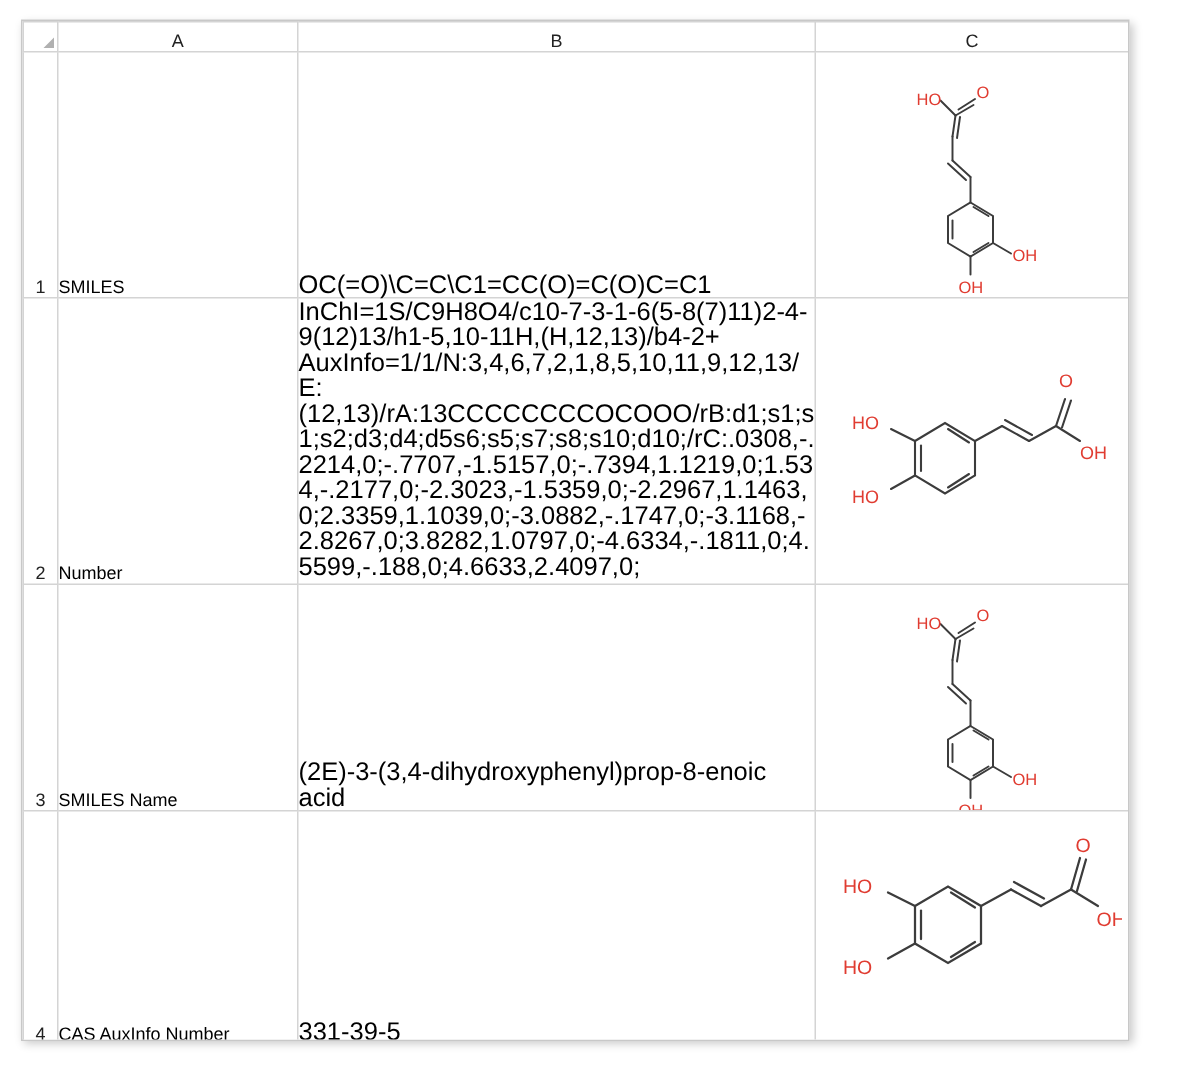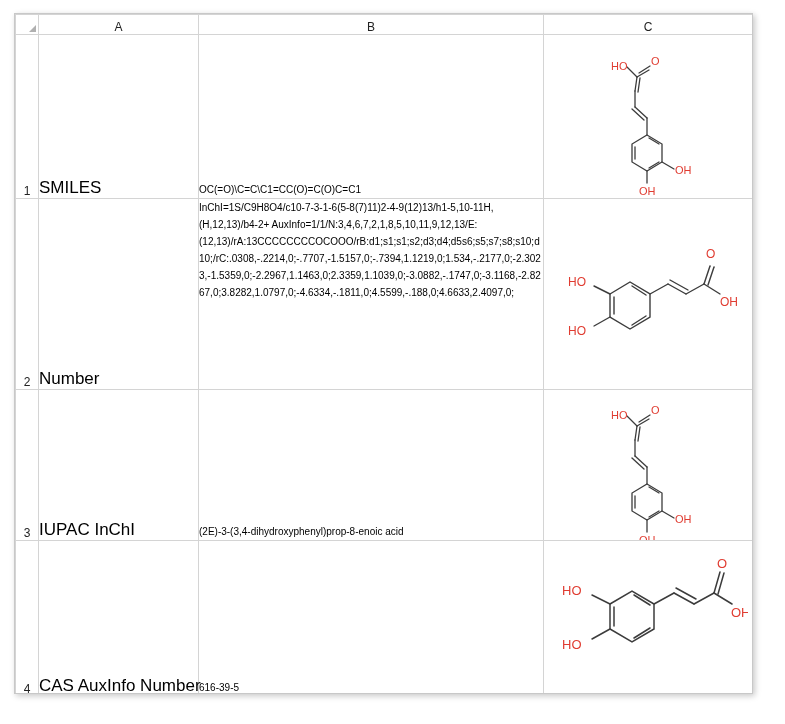"SMILES" td.cell-a { font-size: 17px -> 12px }
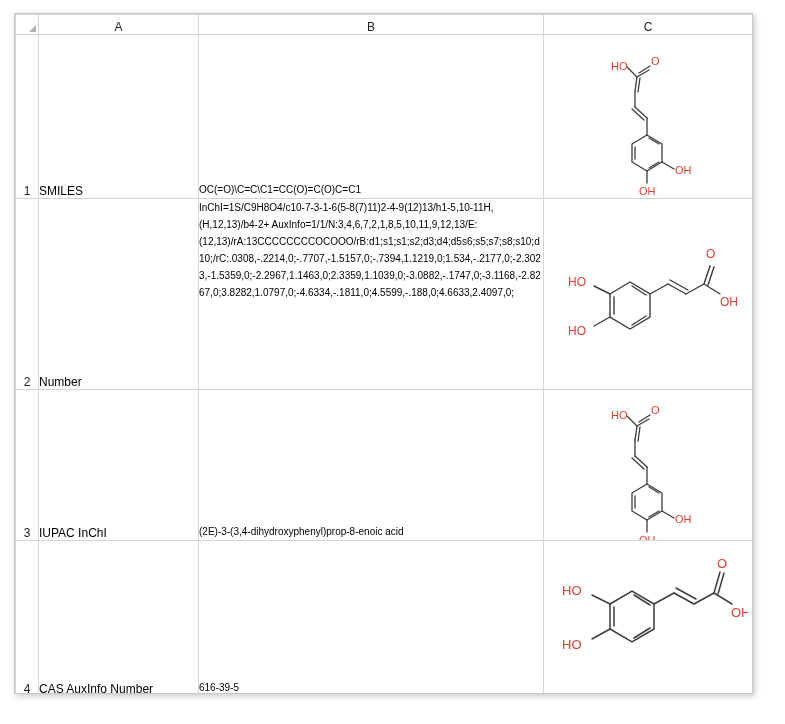"OC(=O)\C=C\C1=CC(O)=C(O)C=C1" td.cell-b { font-size: 10px -> 17px }
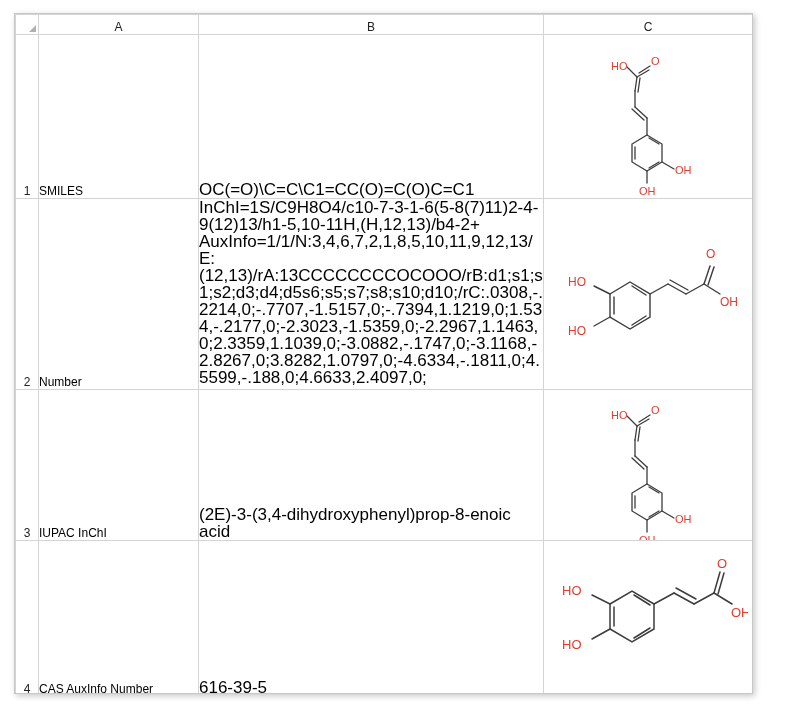"IUPAC InChI" td.cell-a { text: IUPAC InChI -> SMILES Name }
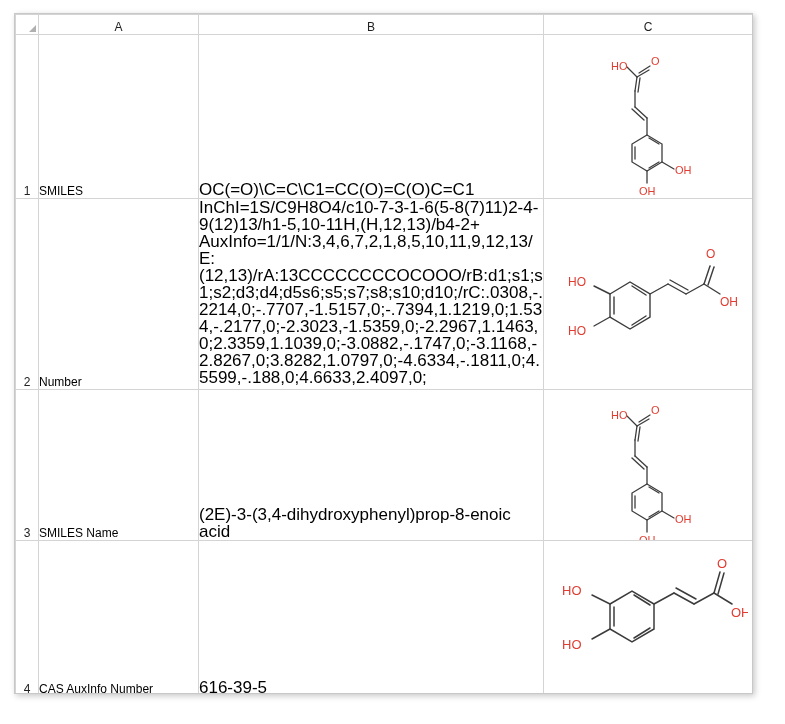"616-39-5" td.cell-b { text: 616-39-5 -> 331-39-5 }
